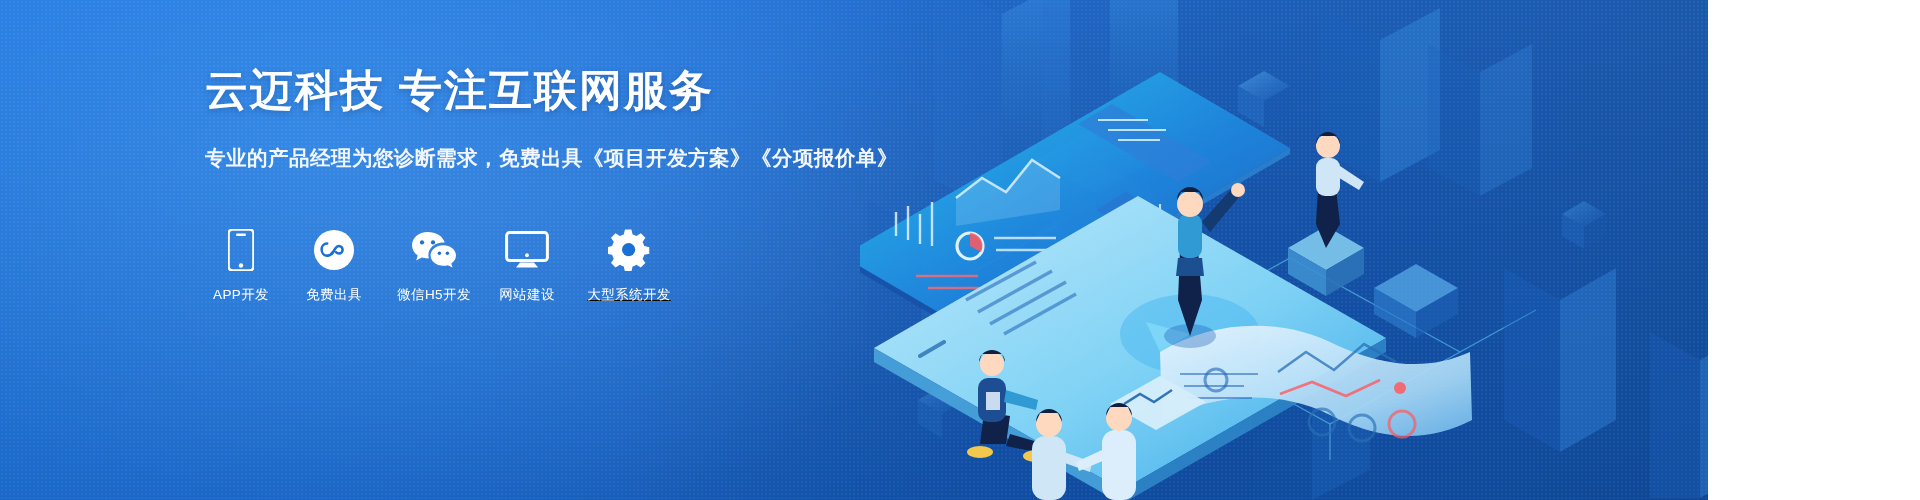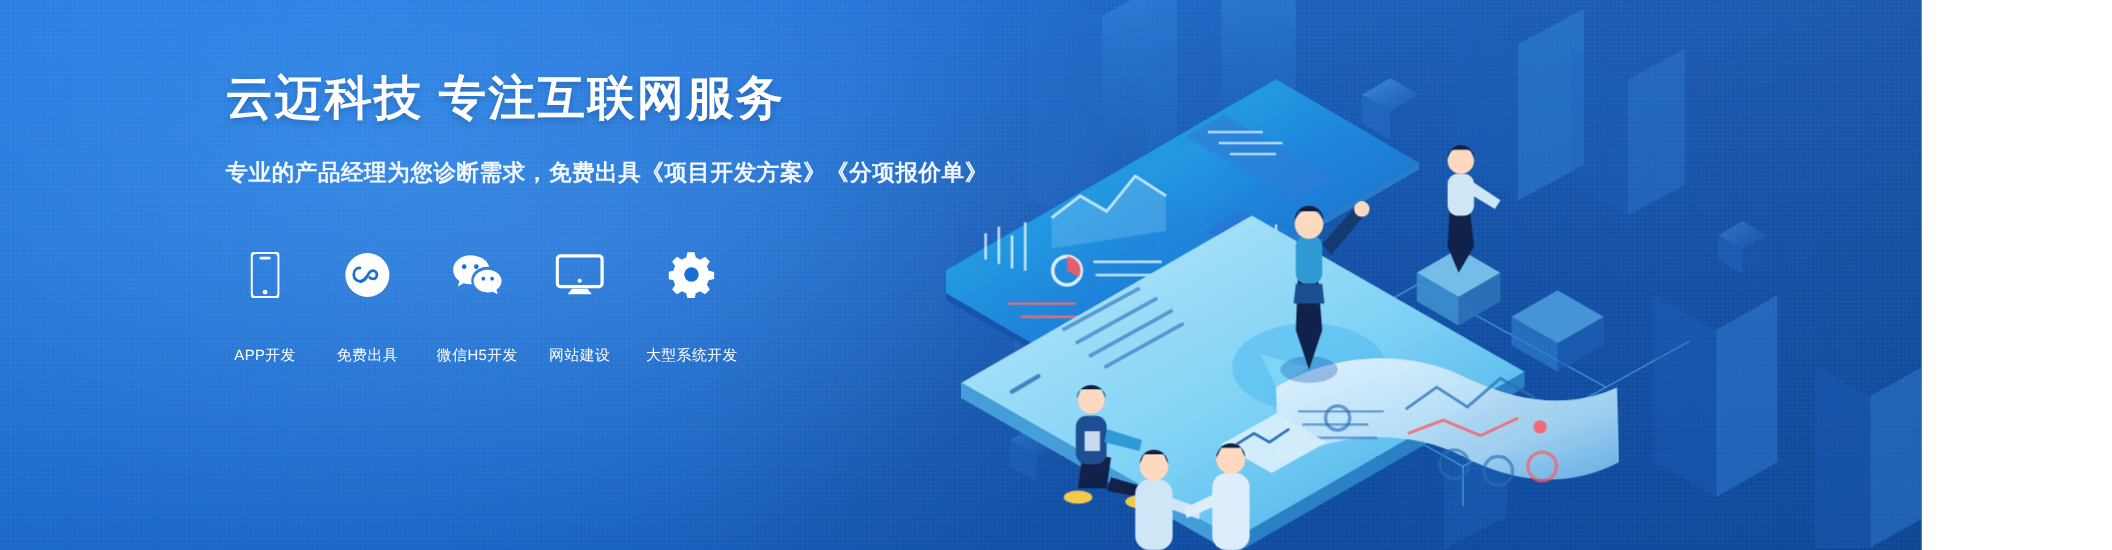"云迈科技 专注互联网服务" .banner { padding-left: 39px -> none }
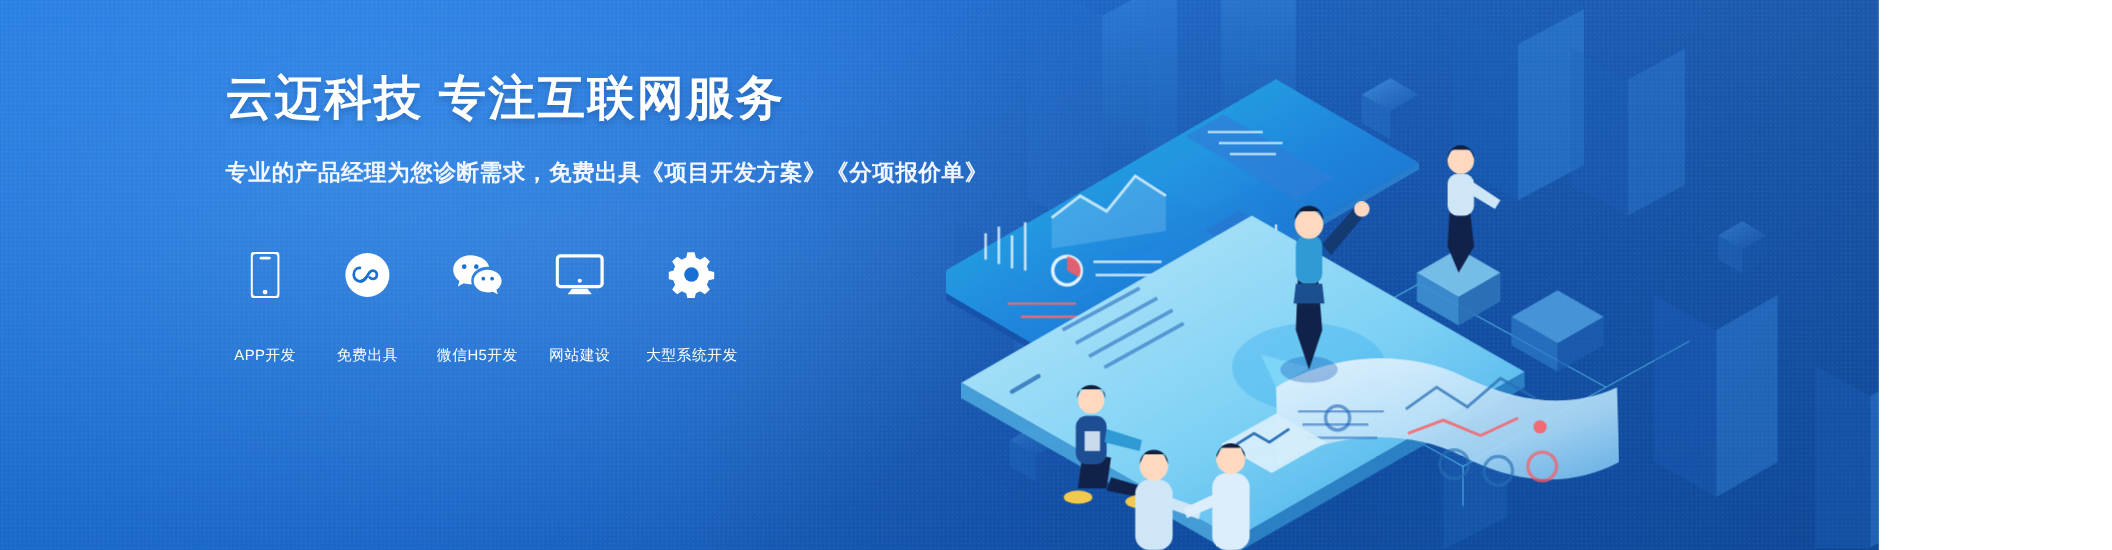"APP开发" .icon-item { gap: 28px -> none }
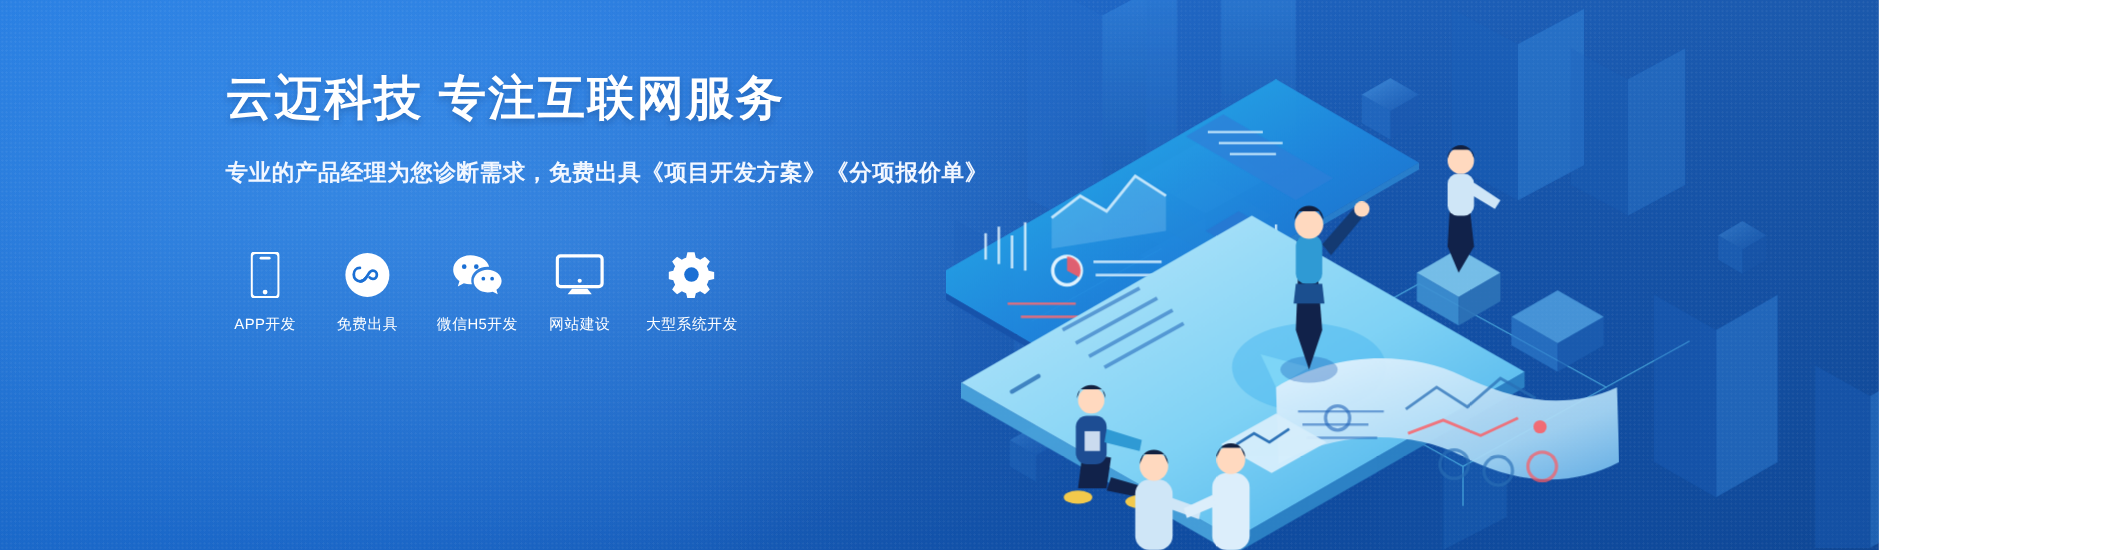"大型系统开发" .icon-item:last-child { text-decoration: none -> underline }
